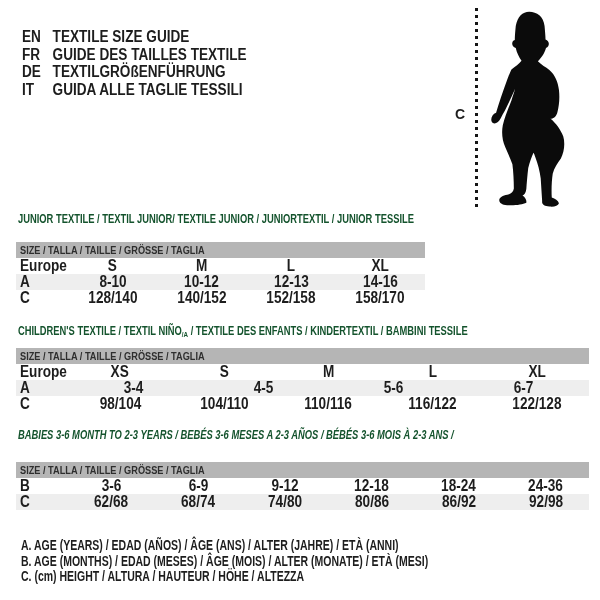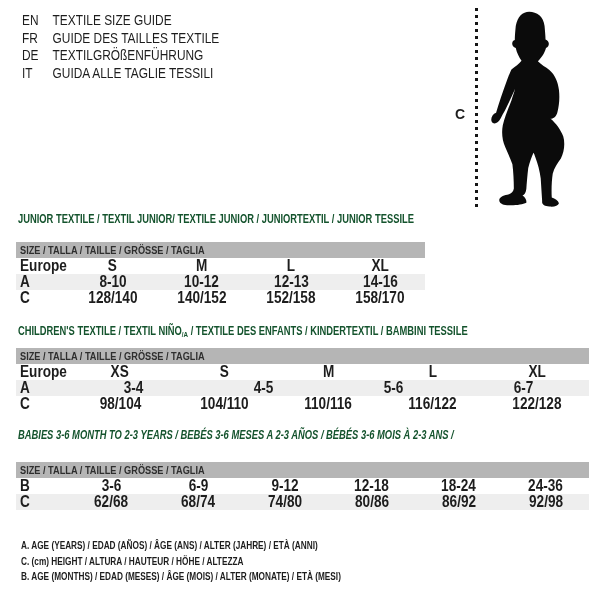"EN TEXTILE SIZE GUIDE" .lang-block { font-size: 14px -> 16px; font-weight: 400 -> 700; top: 12px -> 28px }
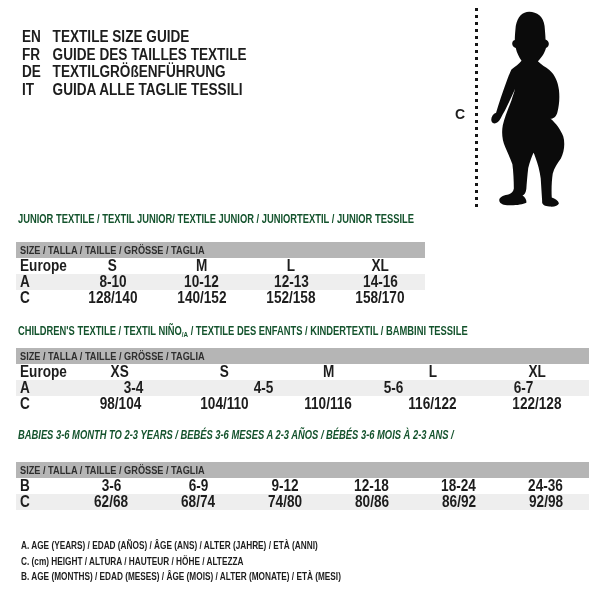"A. AGE (YEARS) / EDAD" .footnotes { font-size: 11px -> 14px }
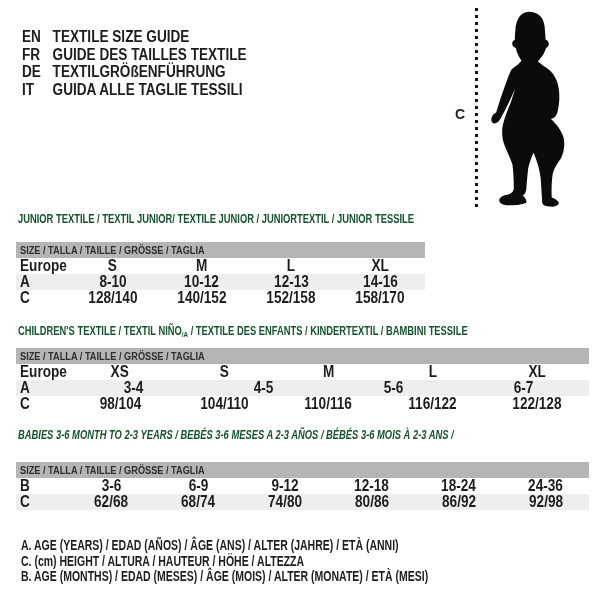"C. (cm) HEIGHT / ALTURA" div.fn-line { order: before "B. AGE (MONTHS) / EDAD" -> after "B. AGE (MONTHS) / EDAD" }
